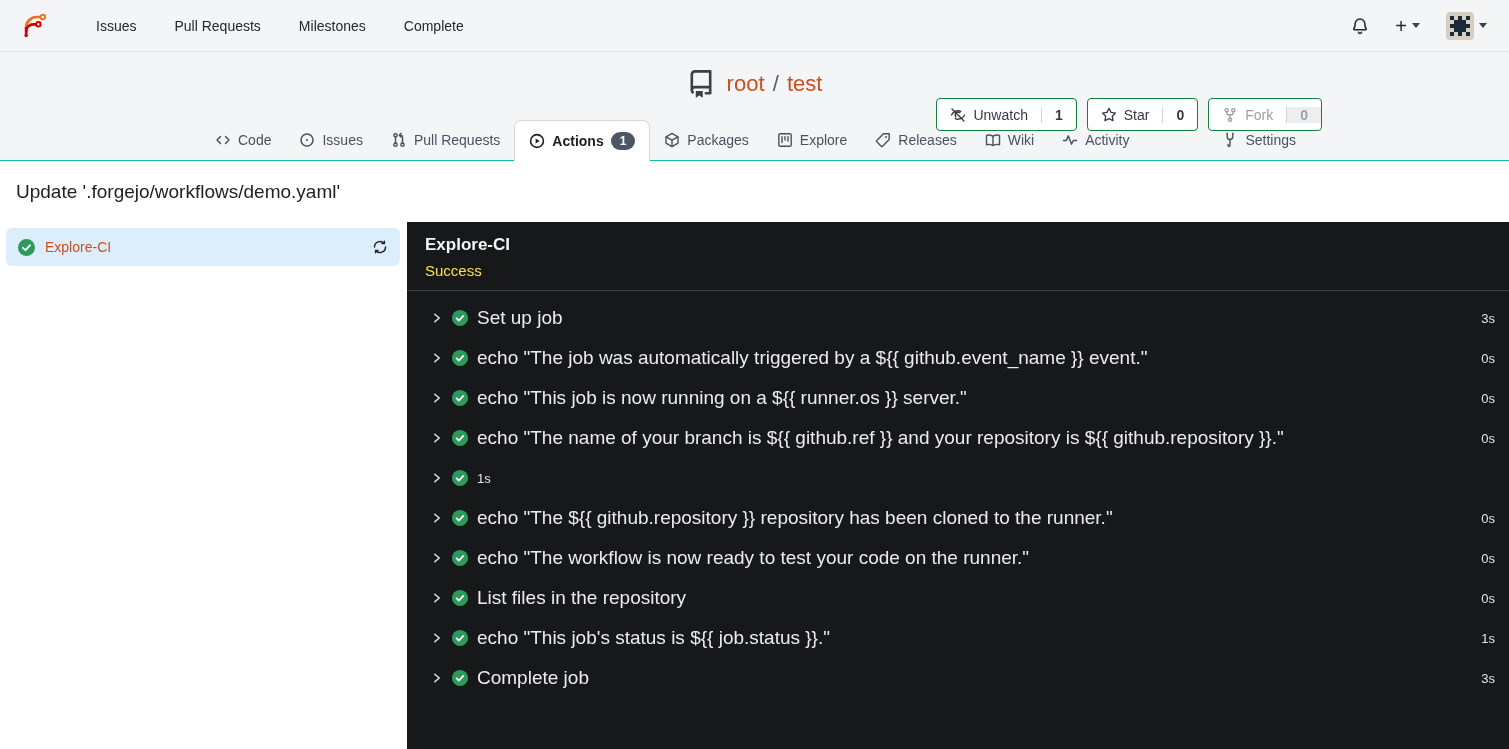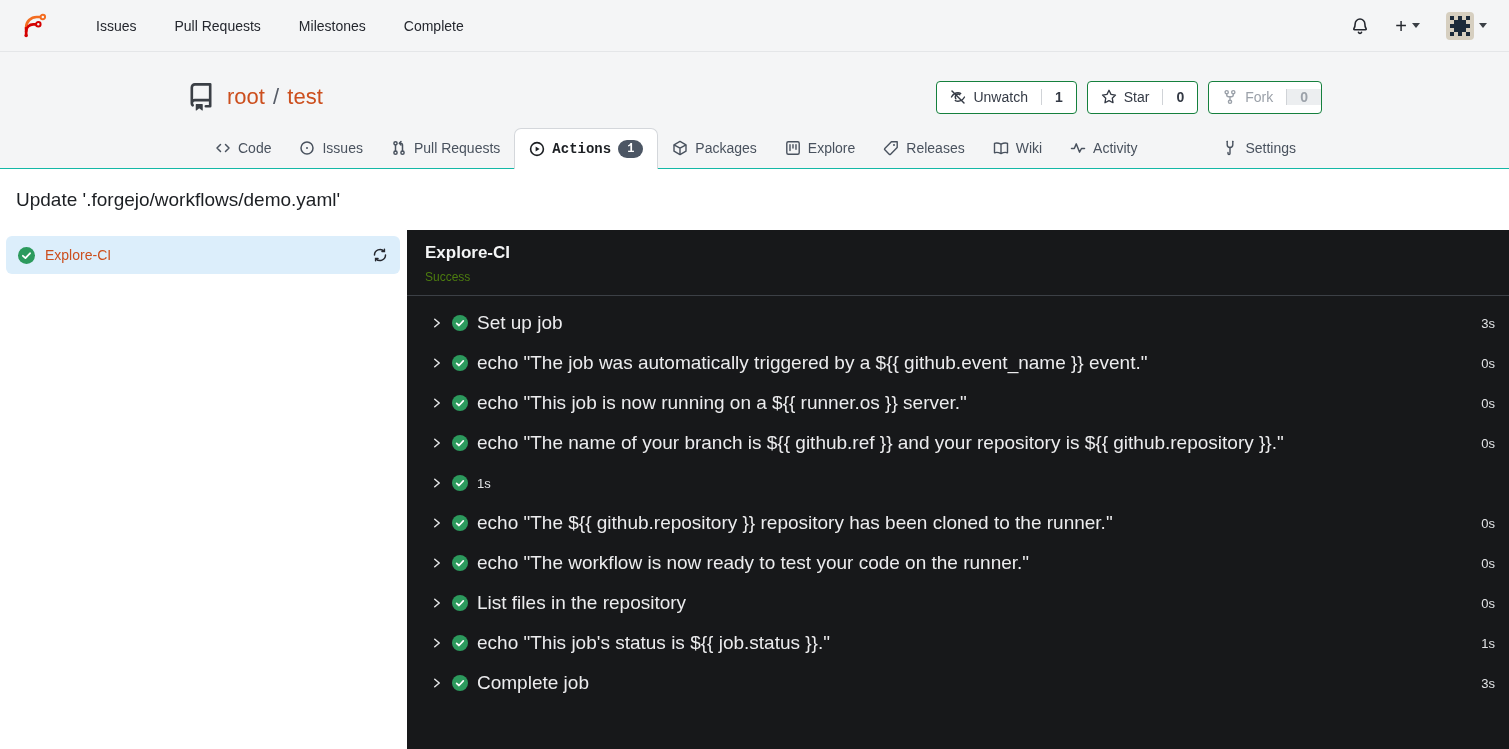"root / test" .repo-header-inner { flex-direction: none -> column; margin: 8px auto -> 0 auto }
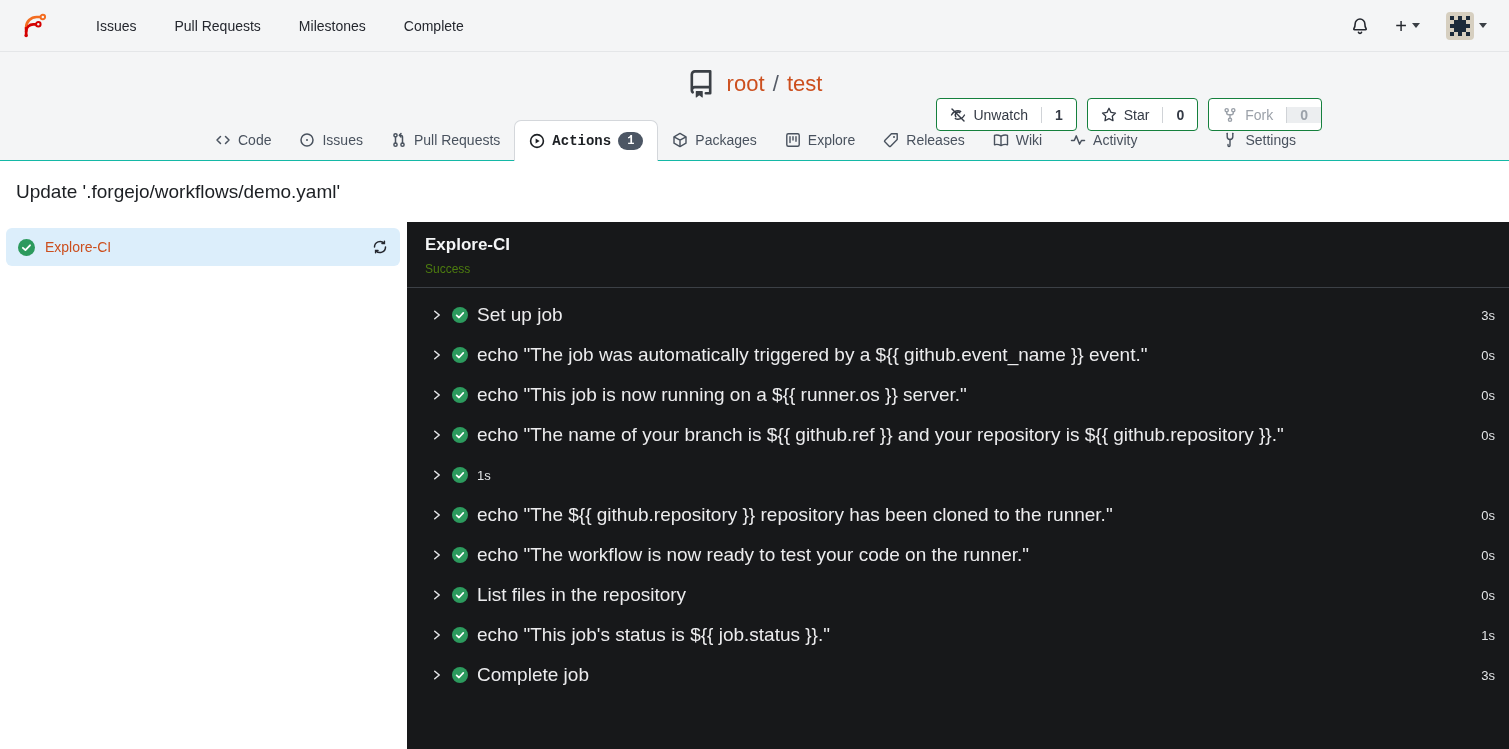"Actions" .tab.active { font-family: Liberation Mono, monospace -> none }
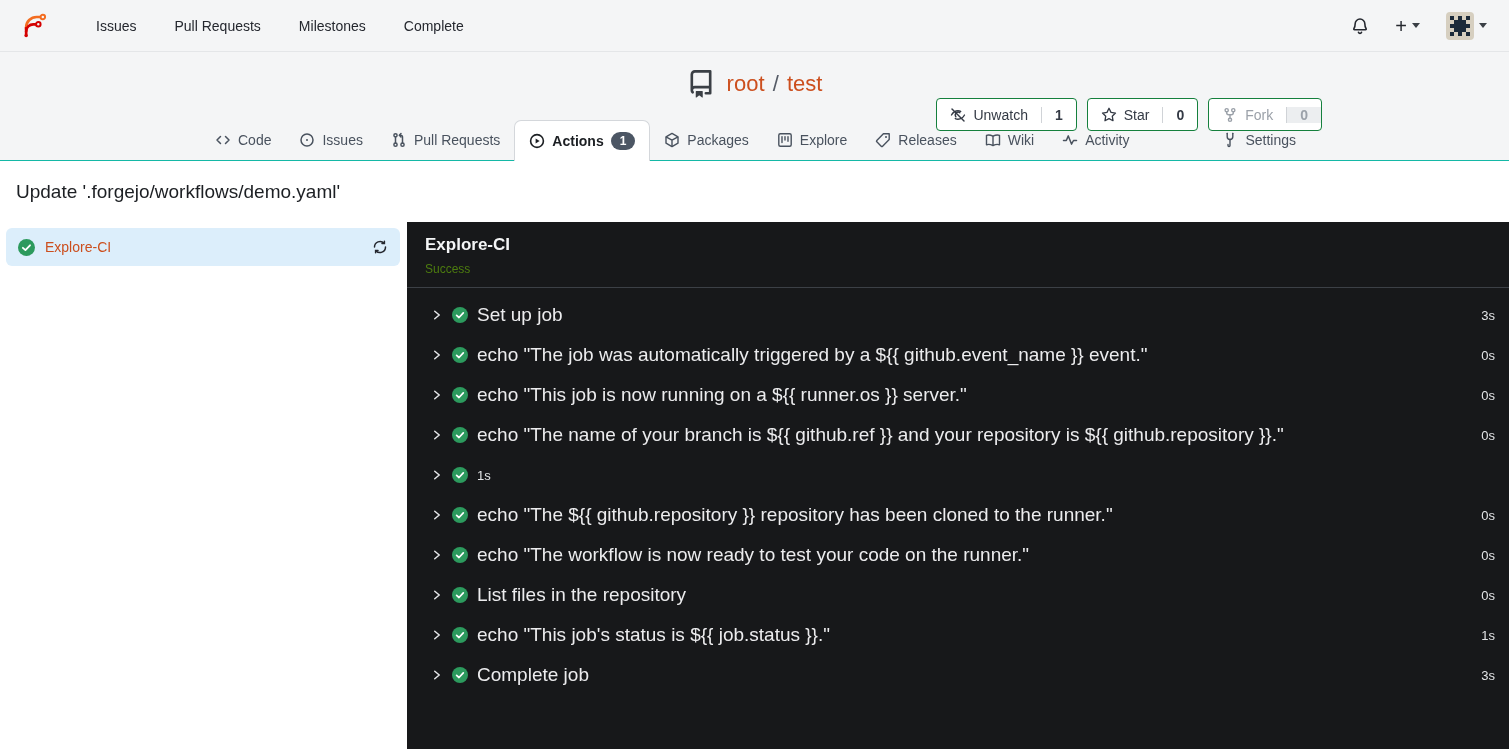"Success" .log-status { color: #4d7c0f -> #fde047; font-size: 12px -> 15px }
